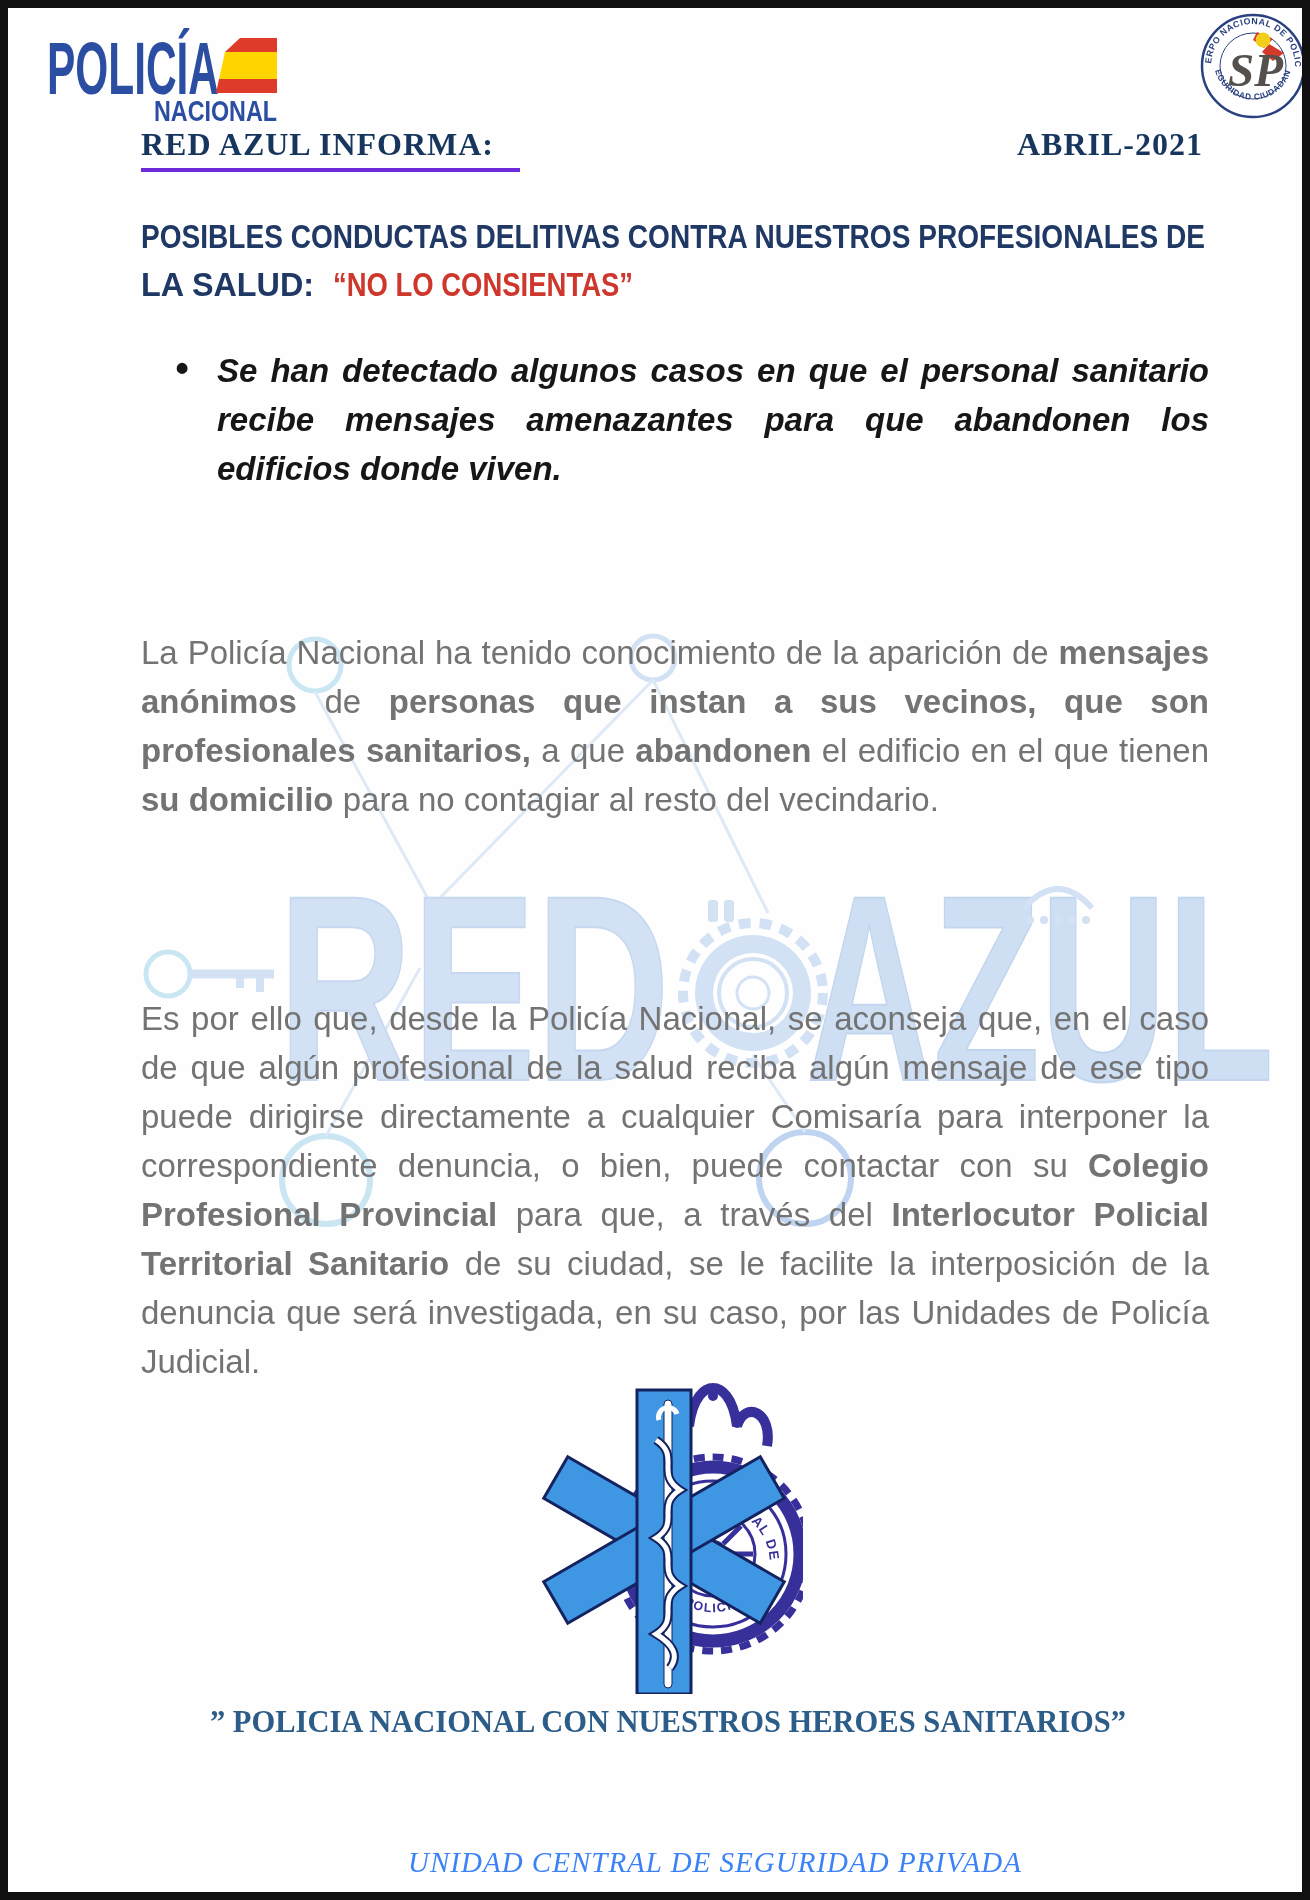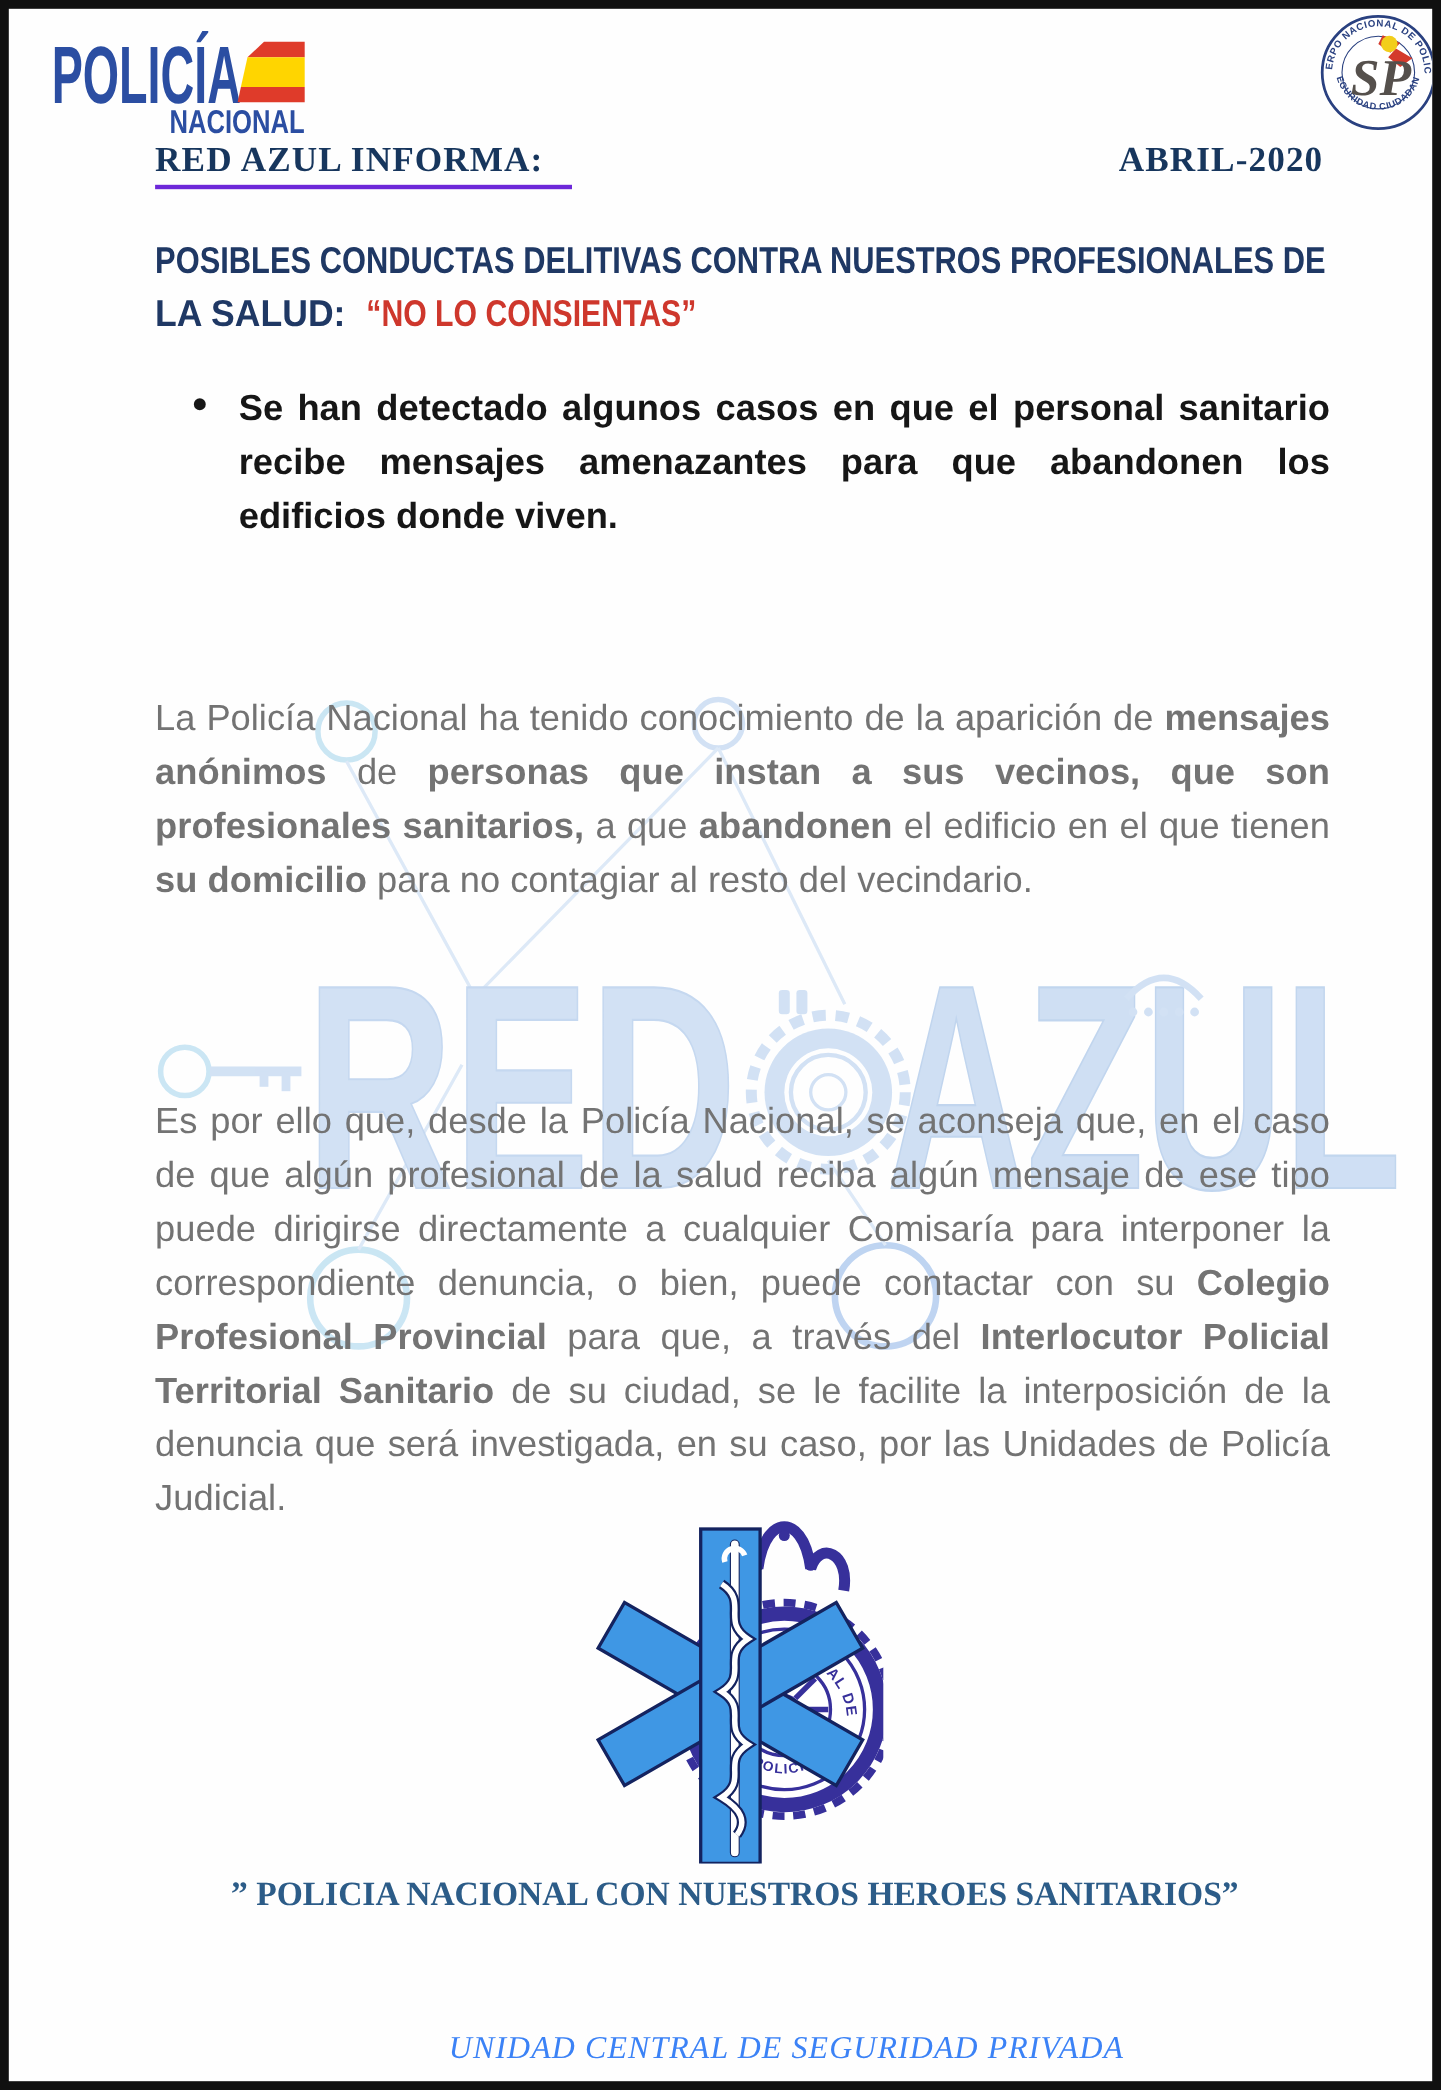"ABRIL-2020" span.bulletin-date { text: ABRIL-2020 -> ABRIL-2021 }
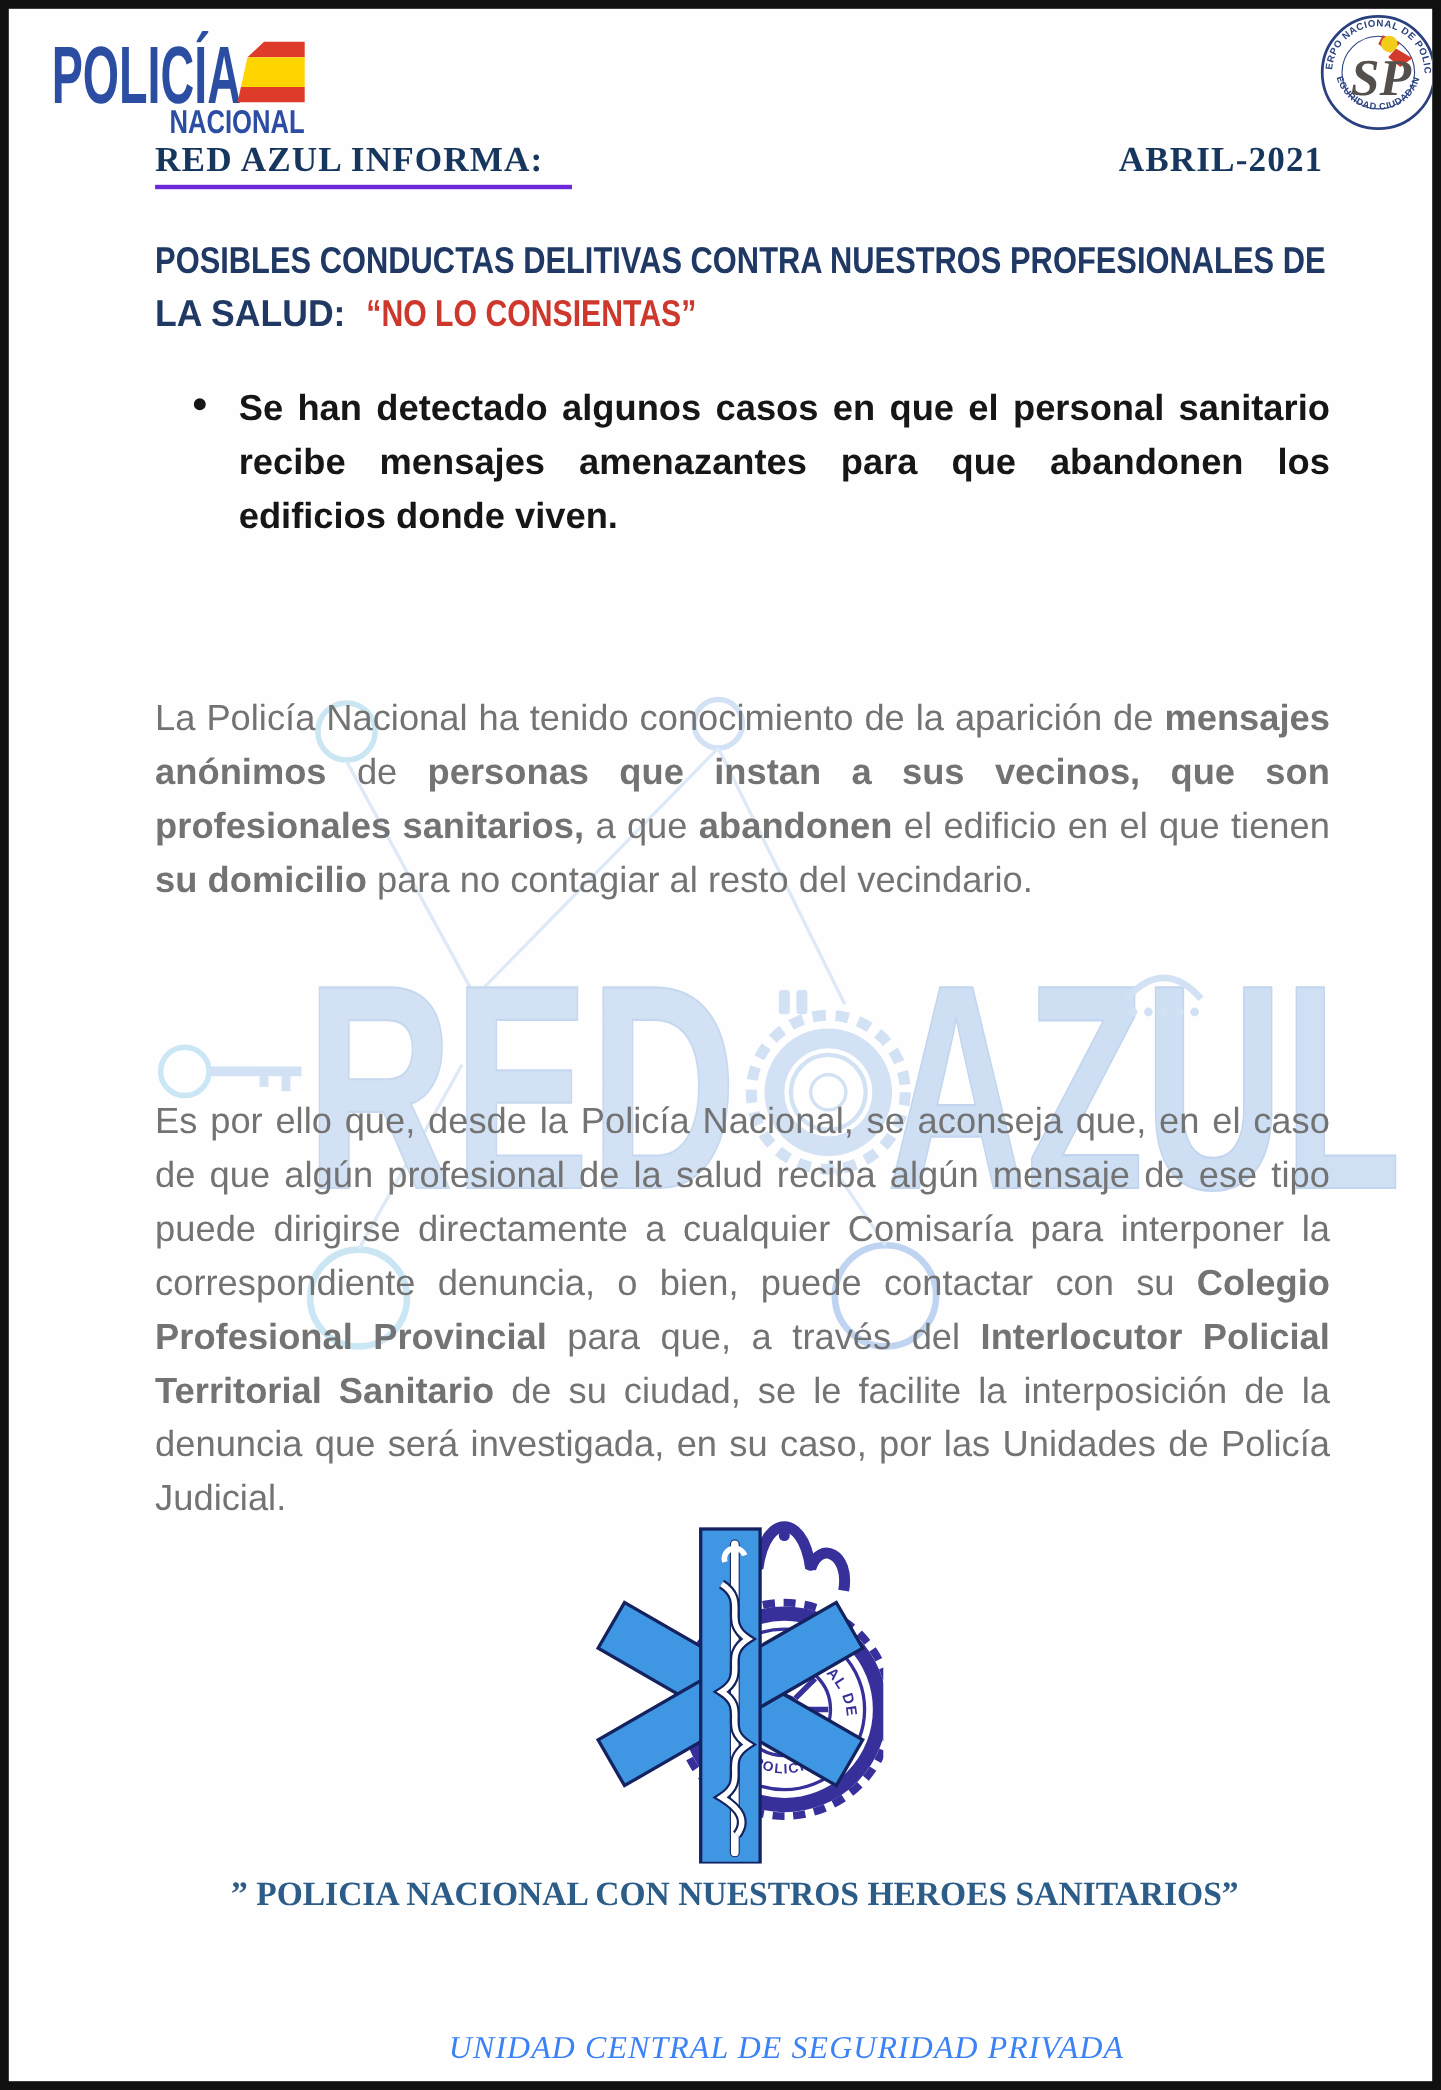"Se han detectado algunos casos" .bullets li { font-style: none -> italic }
